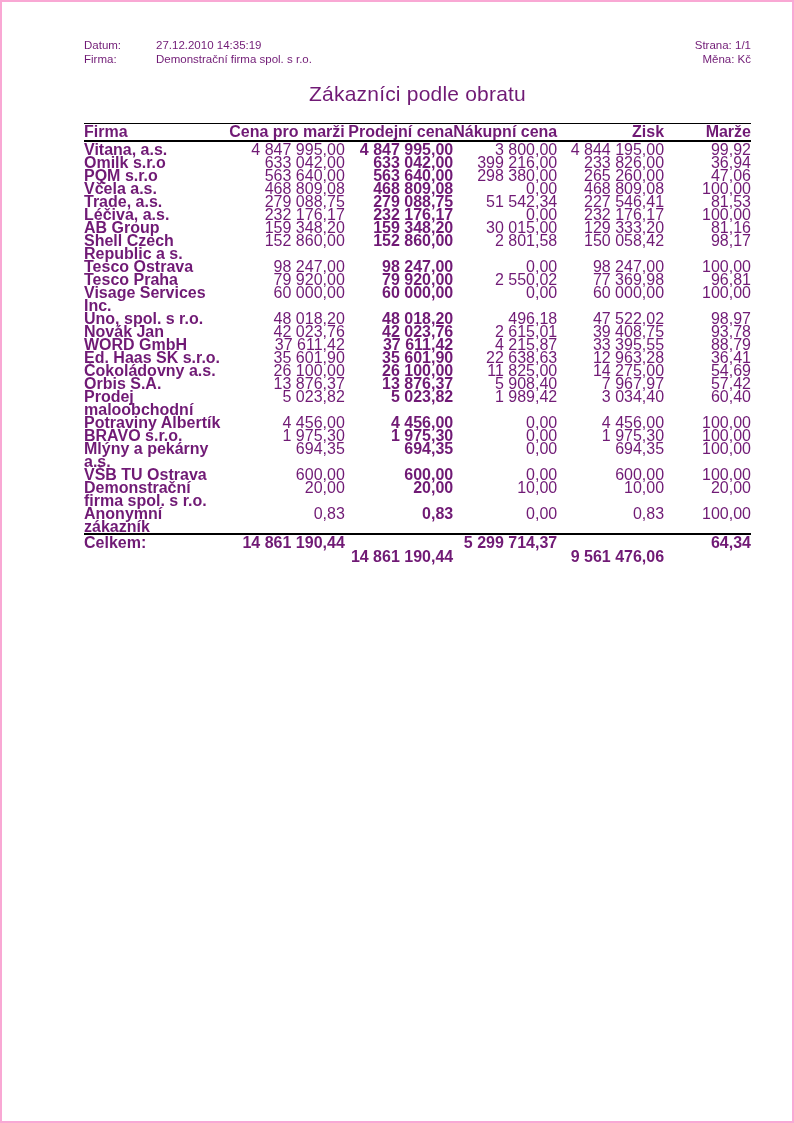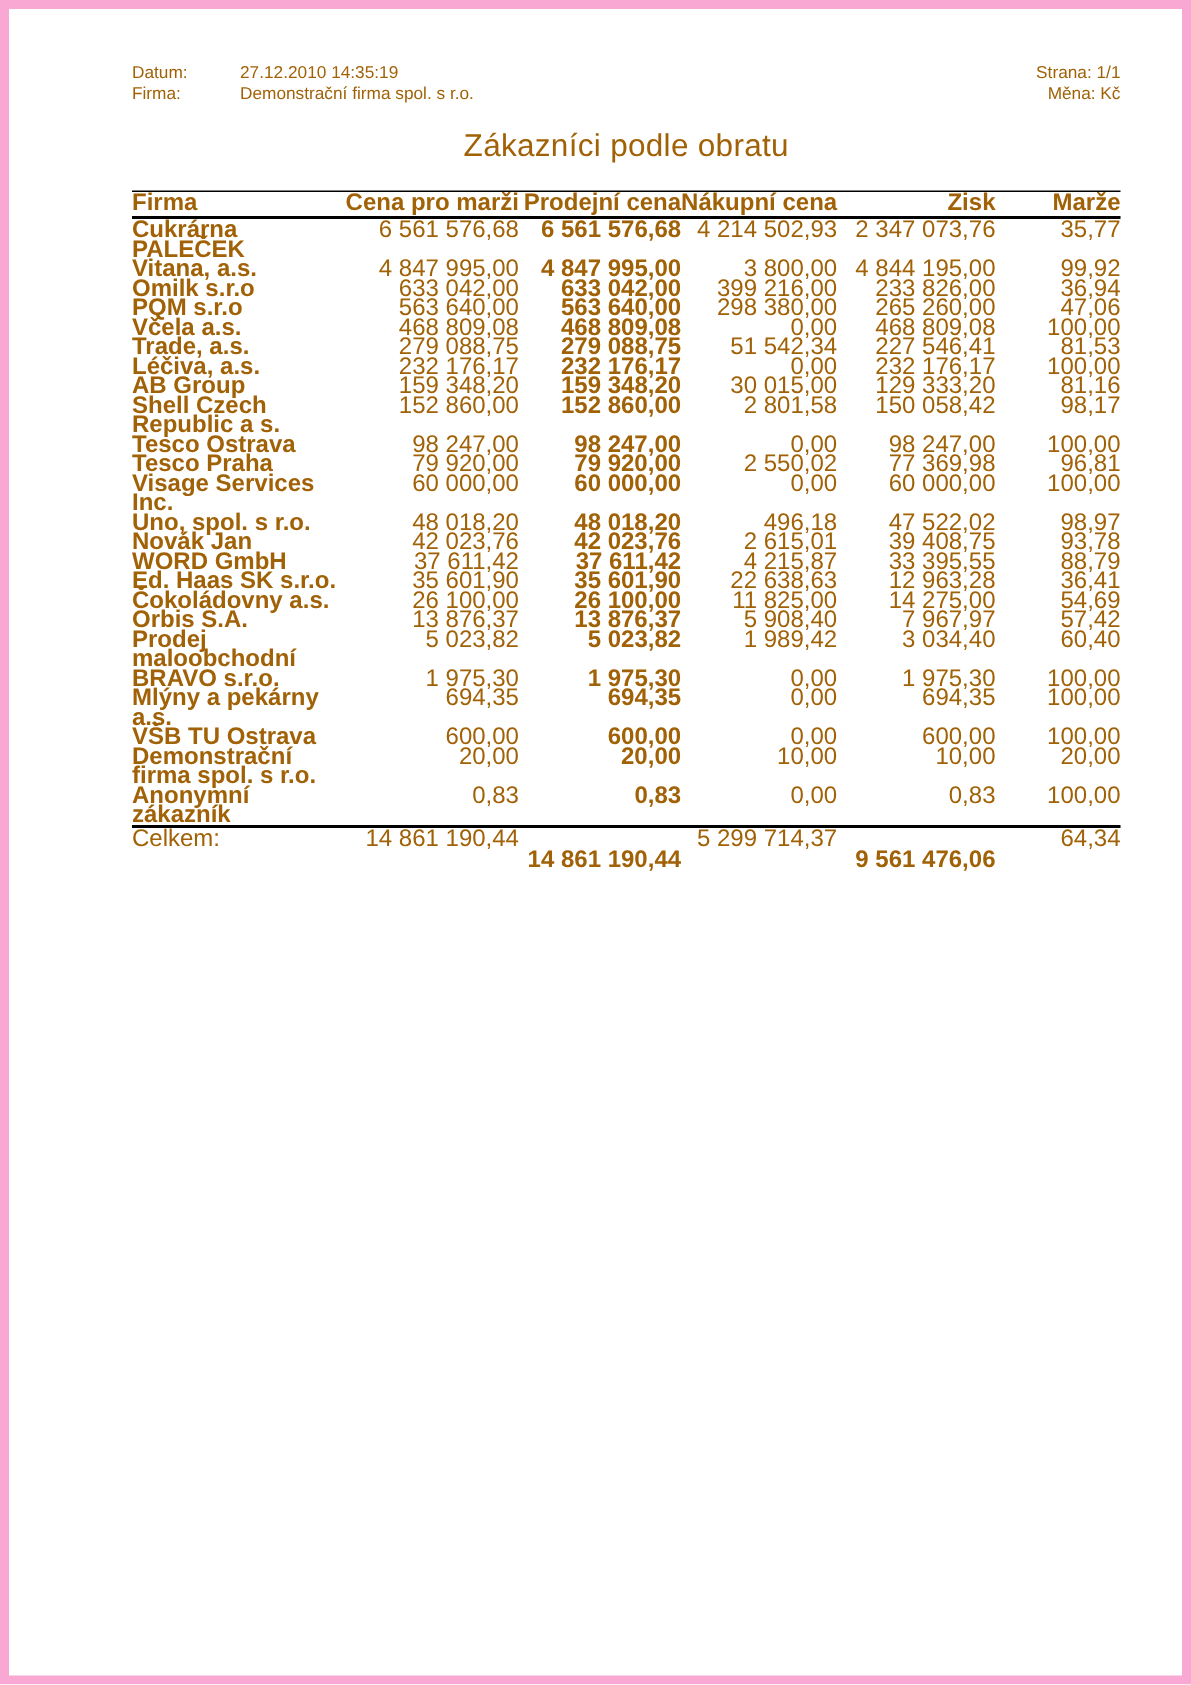"Datum:" .page { border: 6px solid #f9a8d4 -> 2px solid #f9a8d4; color: #a16207 -> #701a75 }
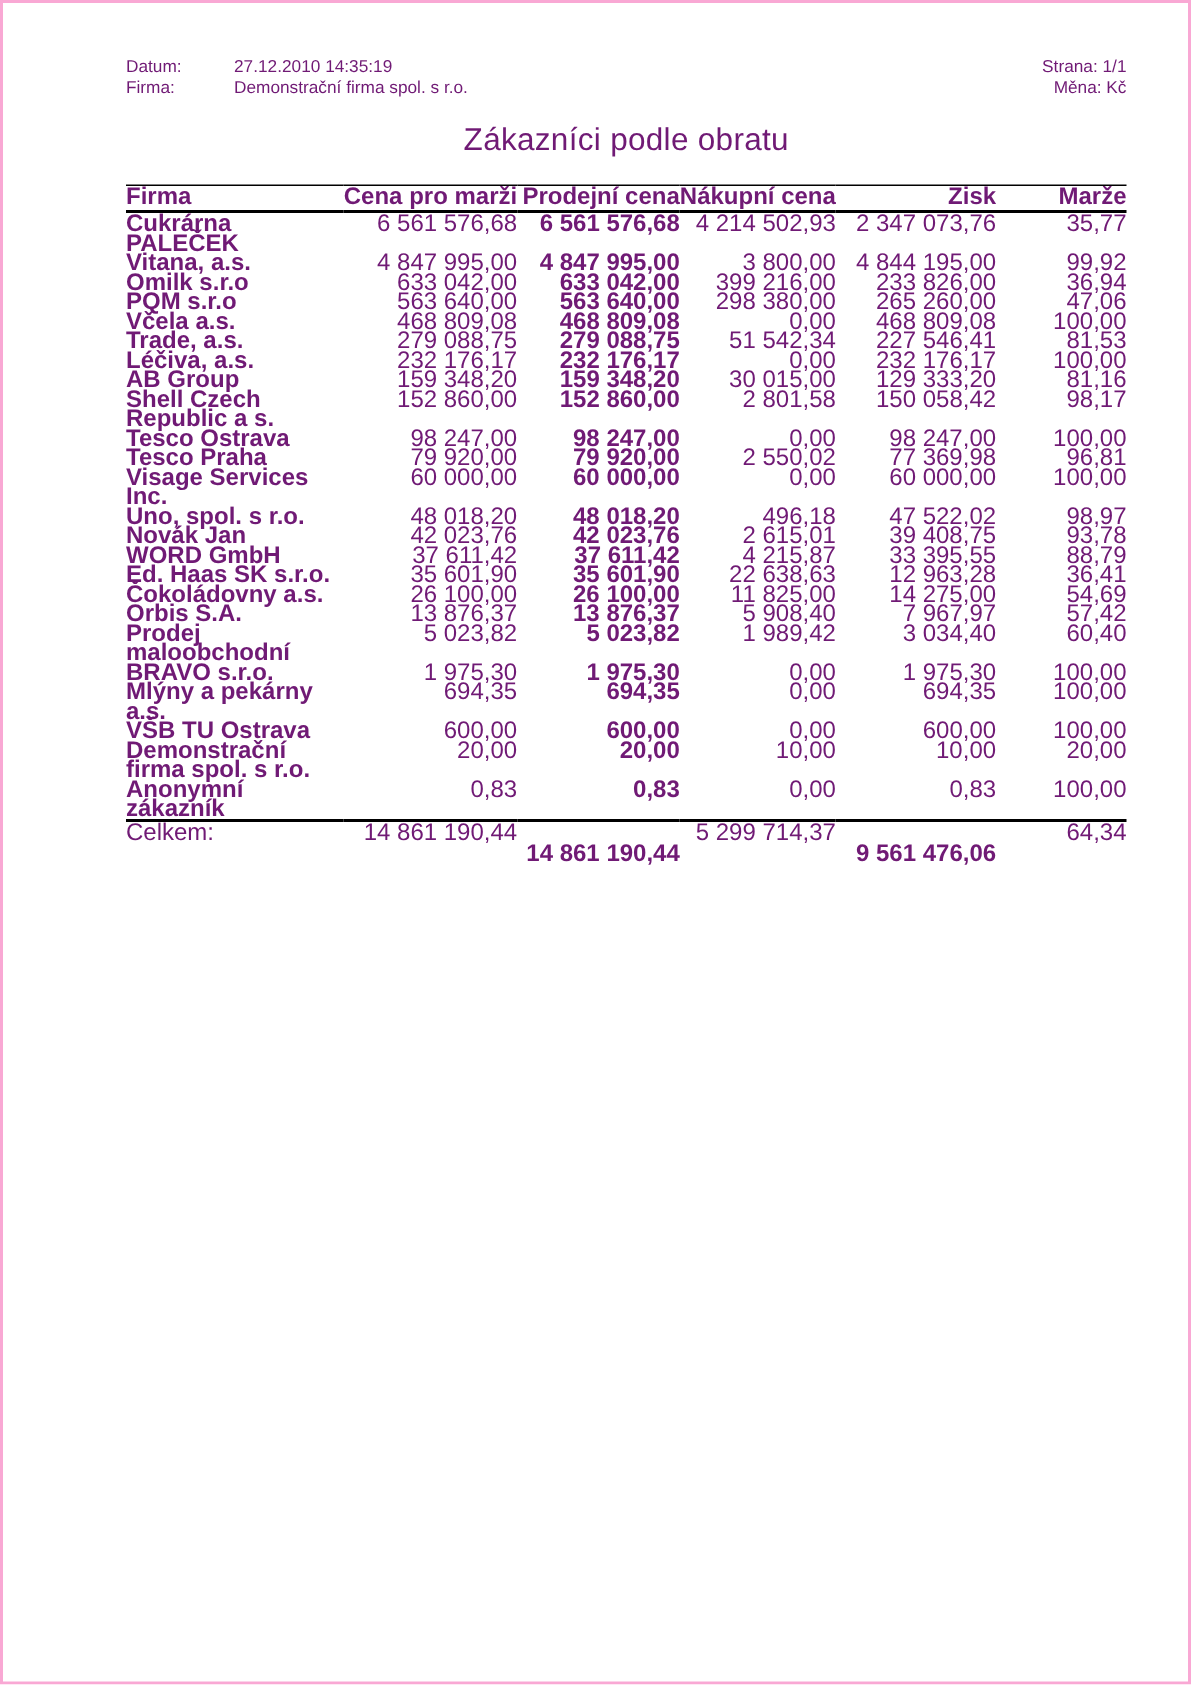"Cukrárna PALEČEK" tr { html: <tr> <td>Cukrárna PALEČEK</td> <td>6 561 576,68</td> <td>6 561 576,68</td> <td>4 214 502,93</td> <td>2 347 073,76</td> <td>35,77</td> </tr> -> none }
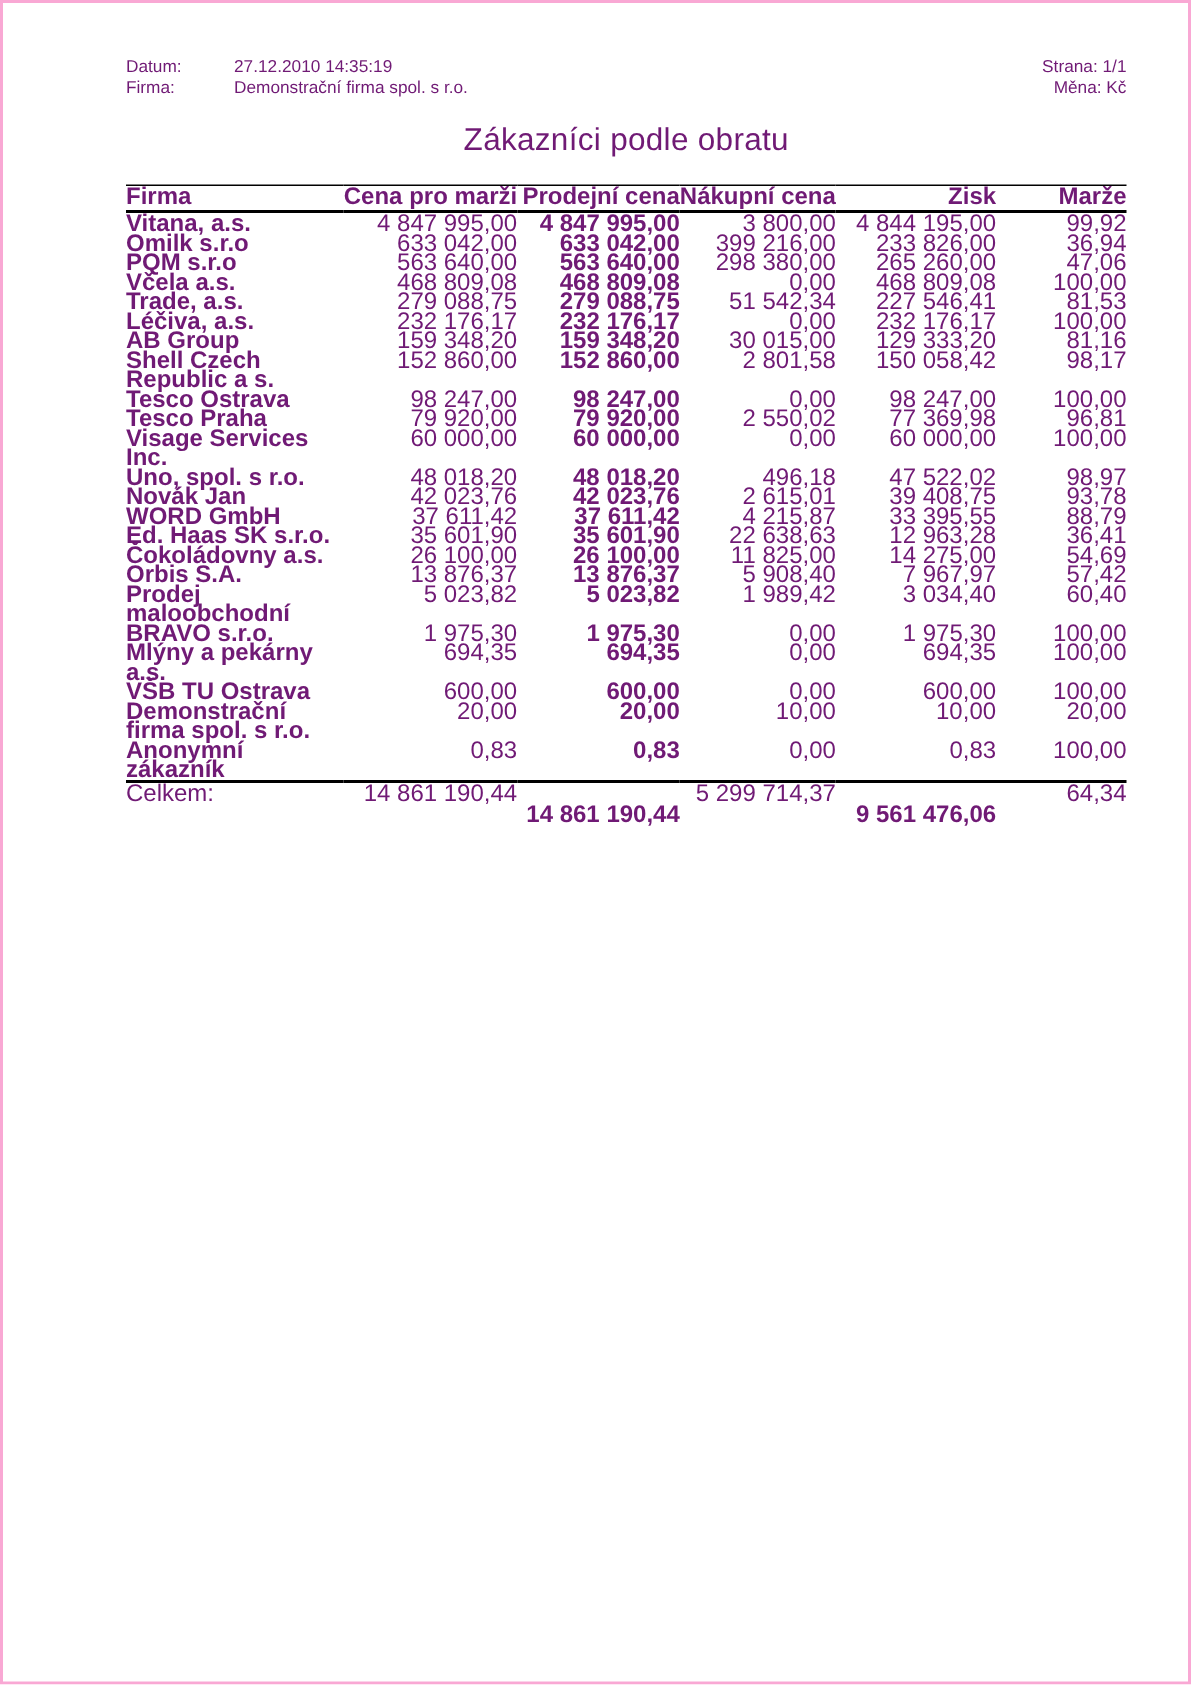"Potraviny Albertík" tr { html: none -> <tr> <td>Potraviny Albertík</td> <td>4 456,00</td> <td>4 456,00</td> <td>0,00</td> <td>4 456,00</td> <td>100,00</td> </tr> }
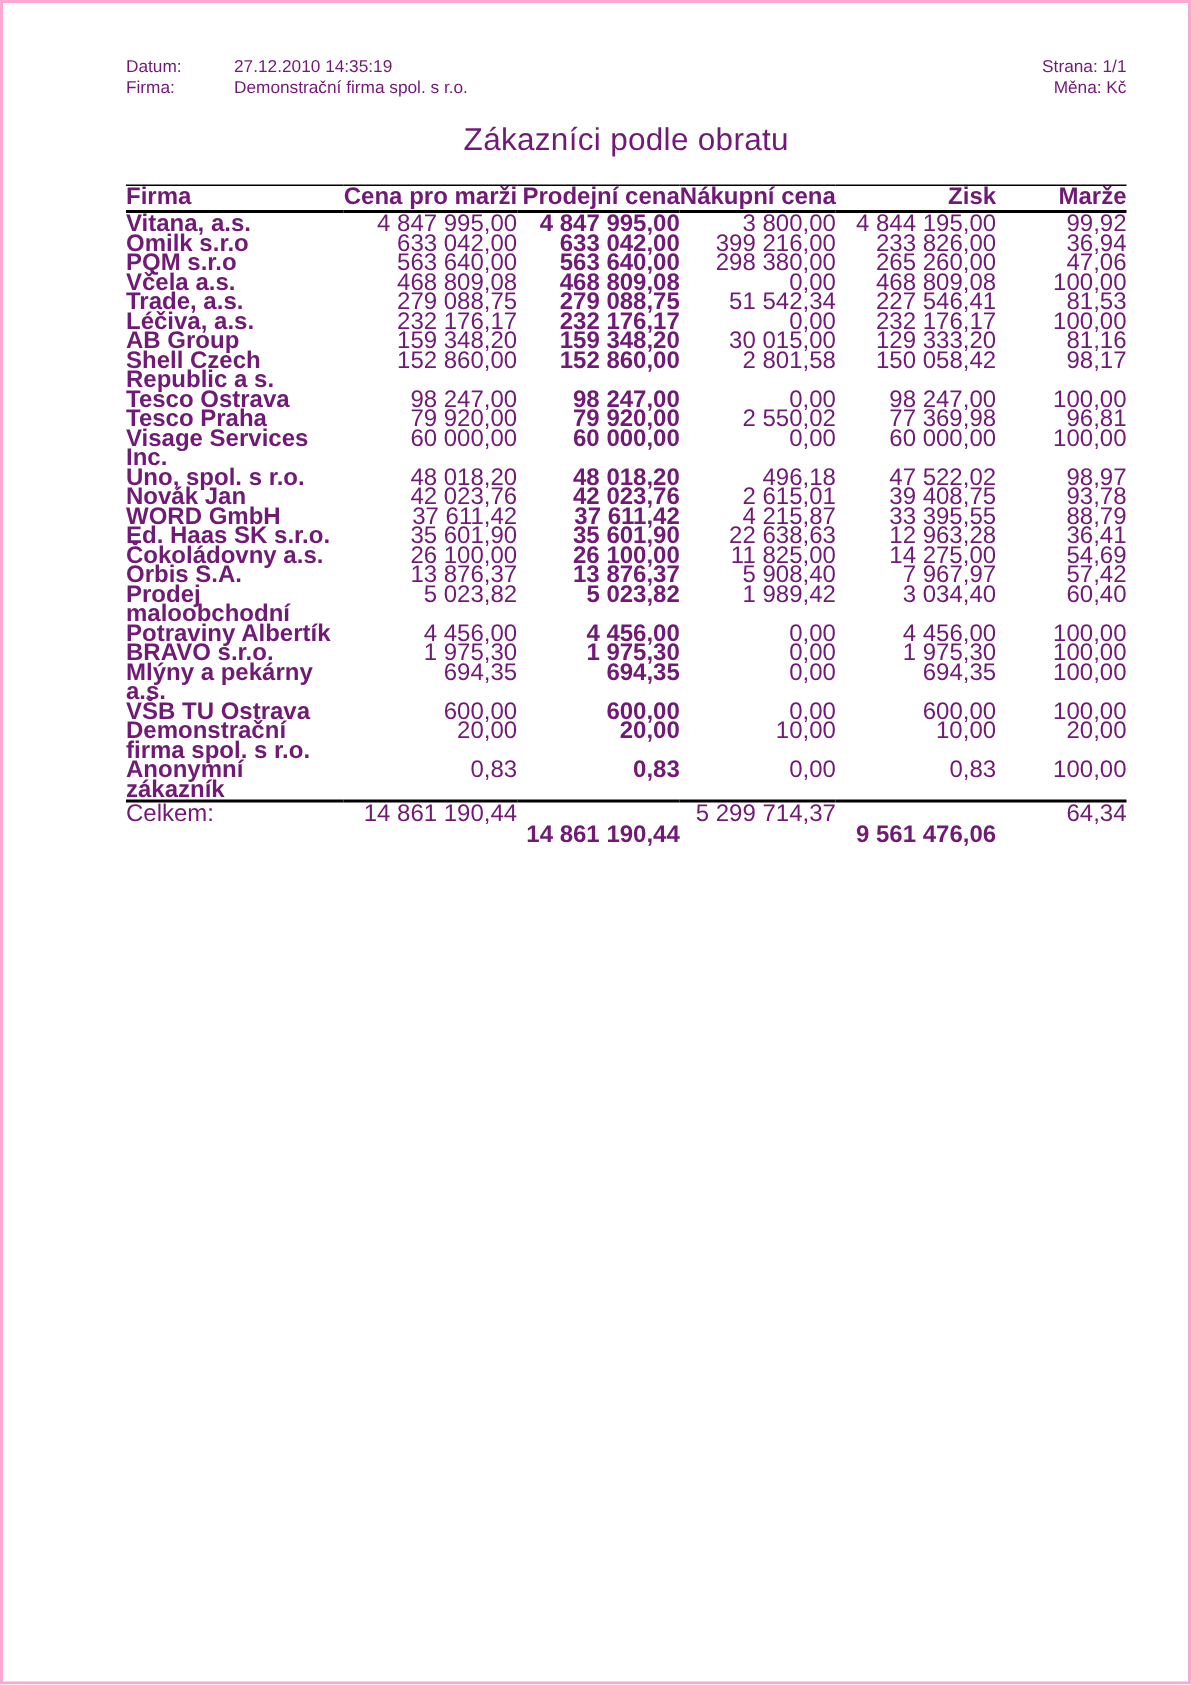"Celkem:" table.report tr.totals-1 td { font-weight: normal -> bold }
